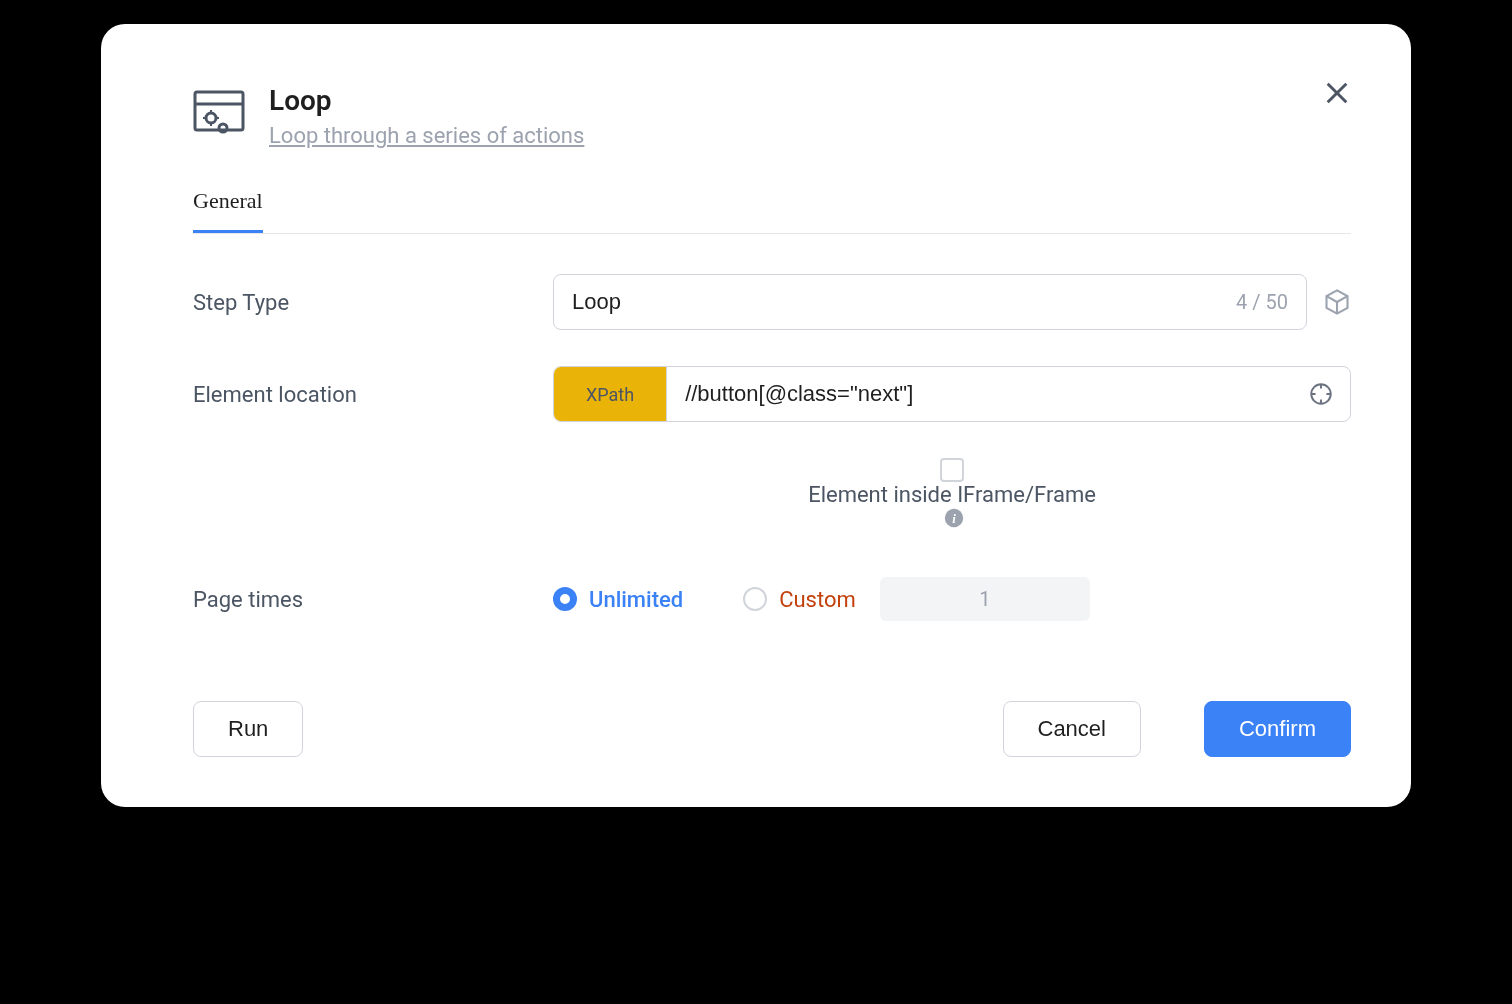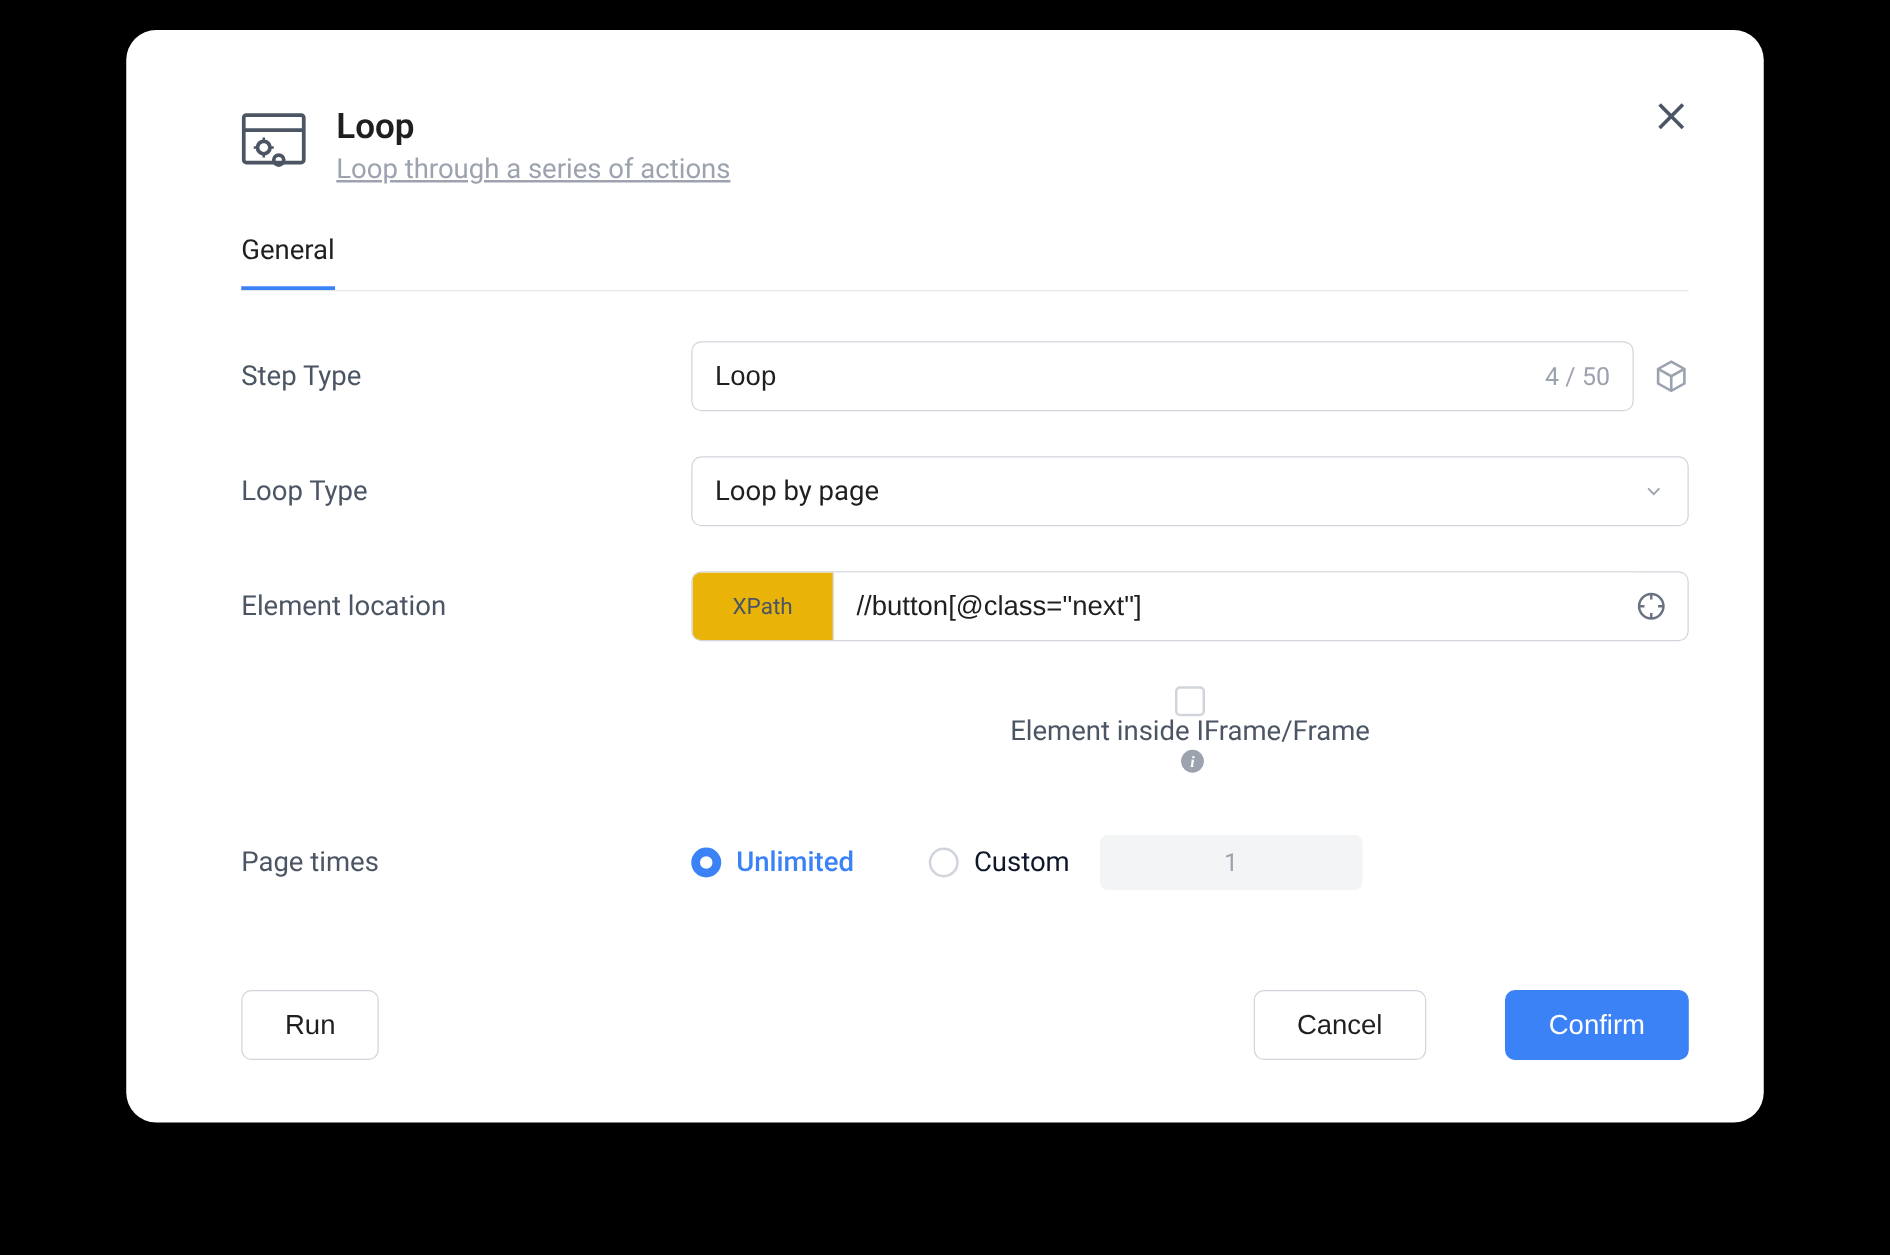"General" .tabs { font-family: none -> Liberation Serif, serif }
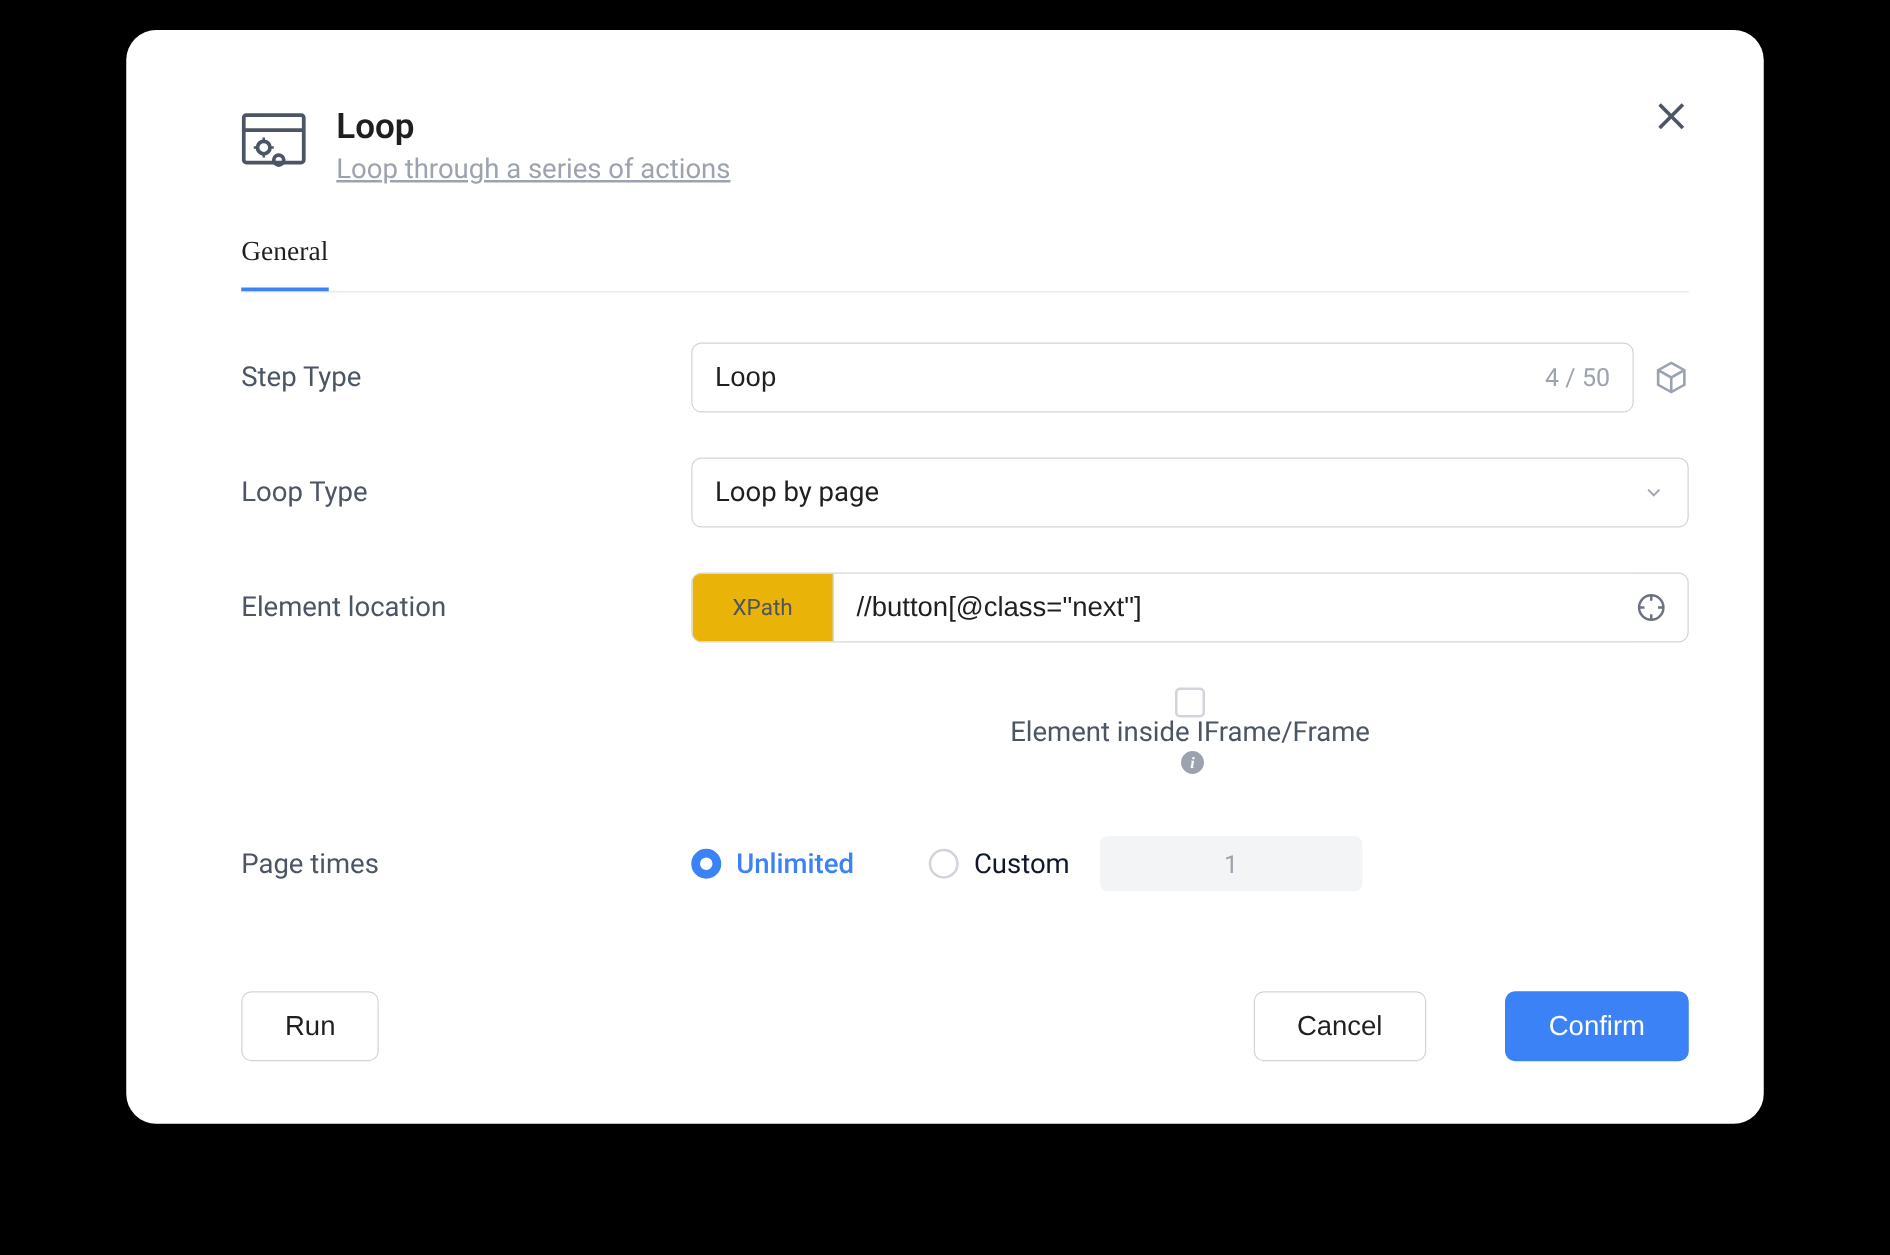"Loop Type" div.form-row { html: <div> <div>Loop Type</div> <div> <div> <span>Loop by page</span> <svg> <polyline></polyline> </svg> </div> </div> </div> -> none }
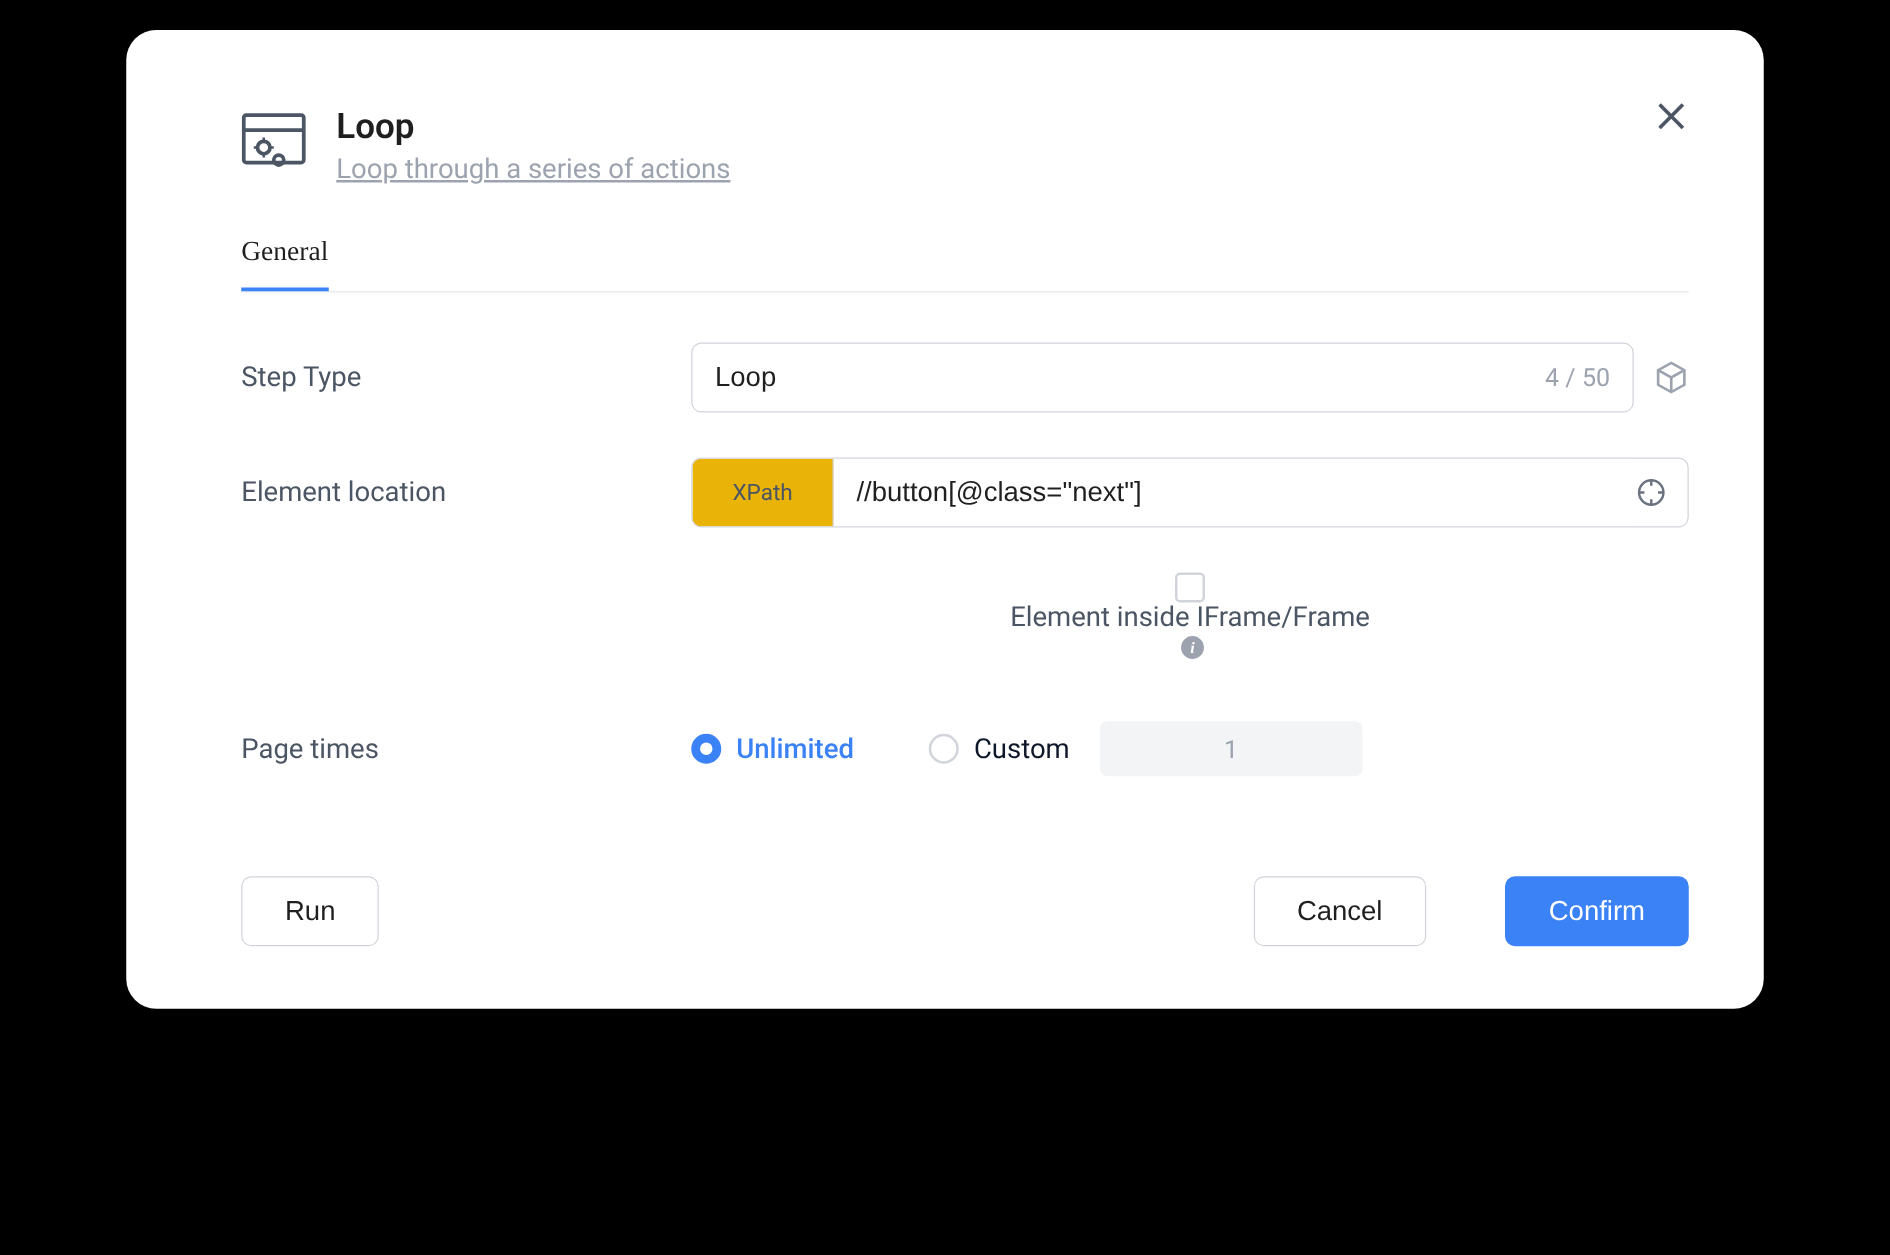"Custom" .radio-label { color: #0f172a -> #c2410c }
